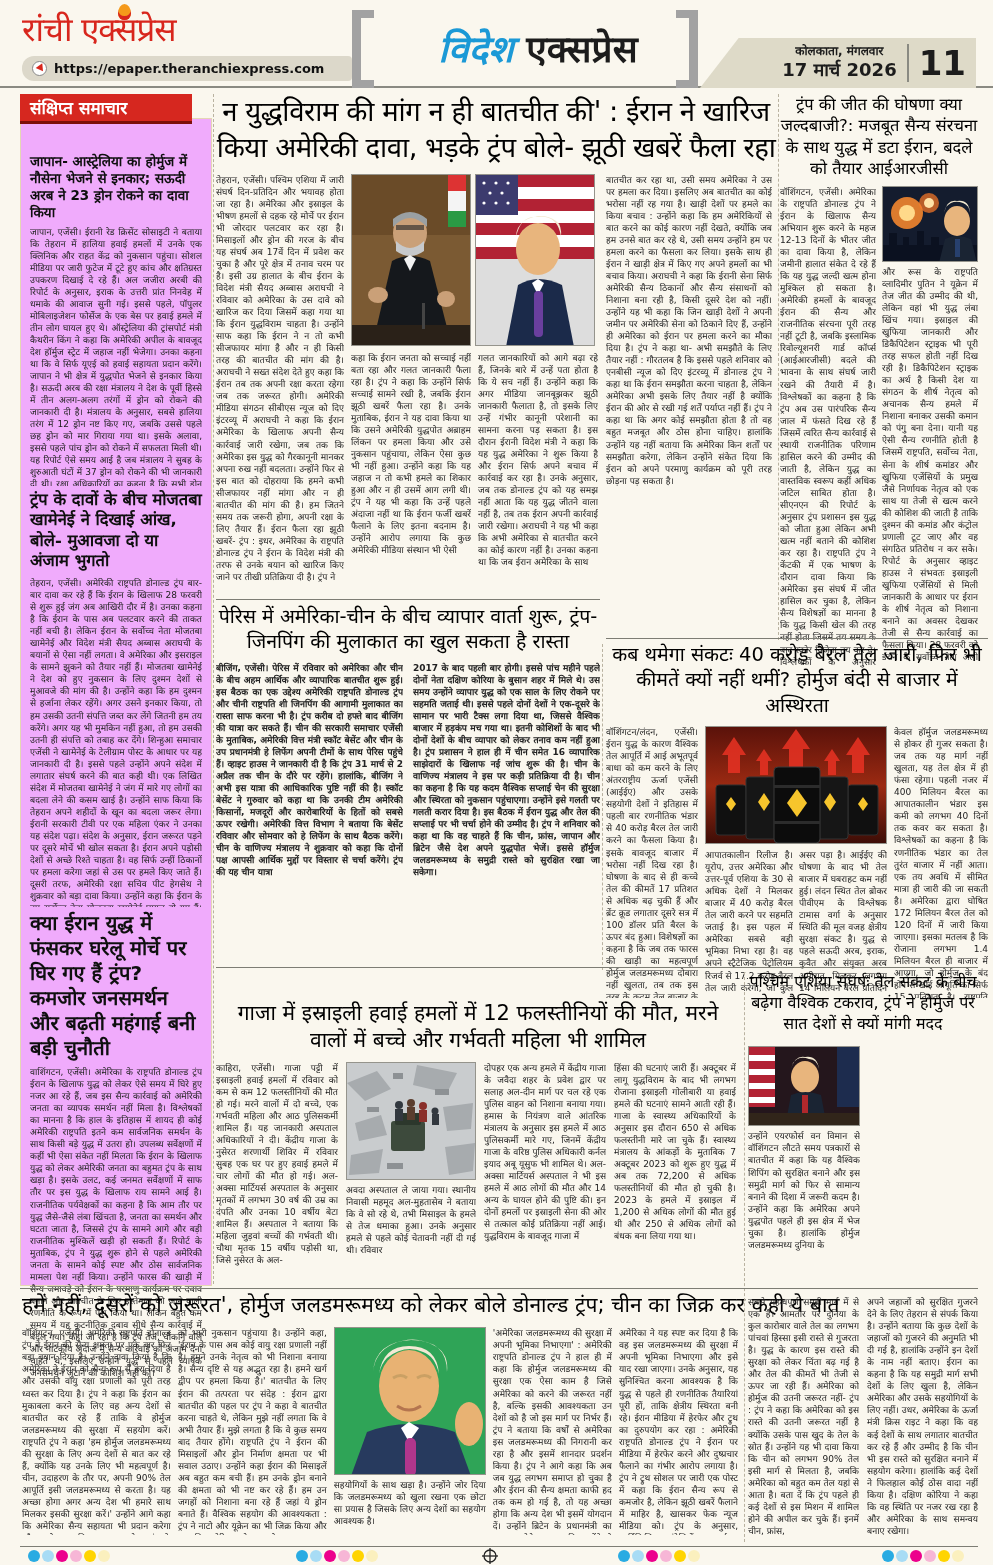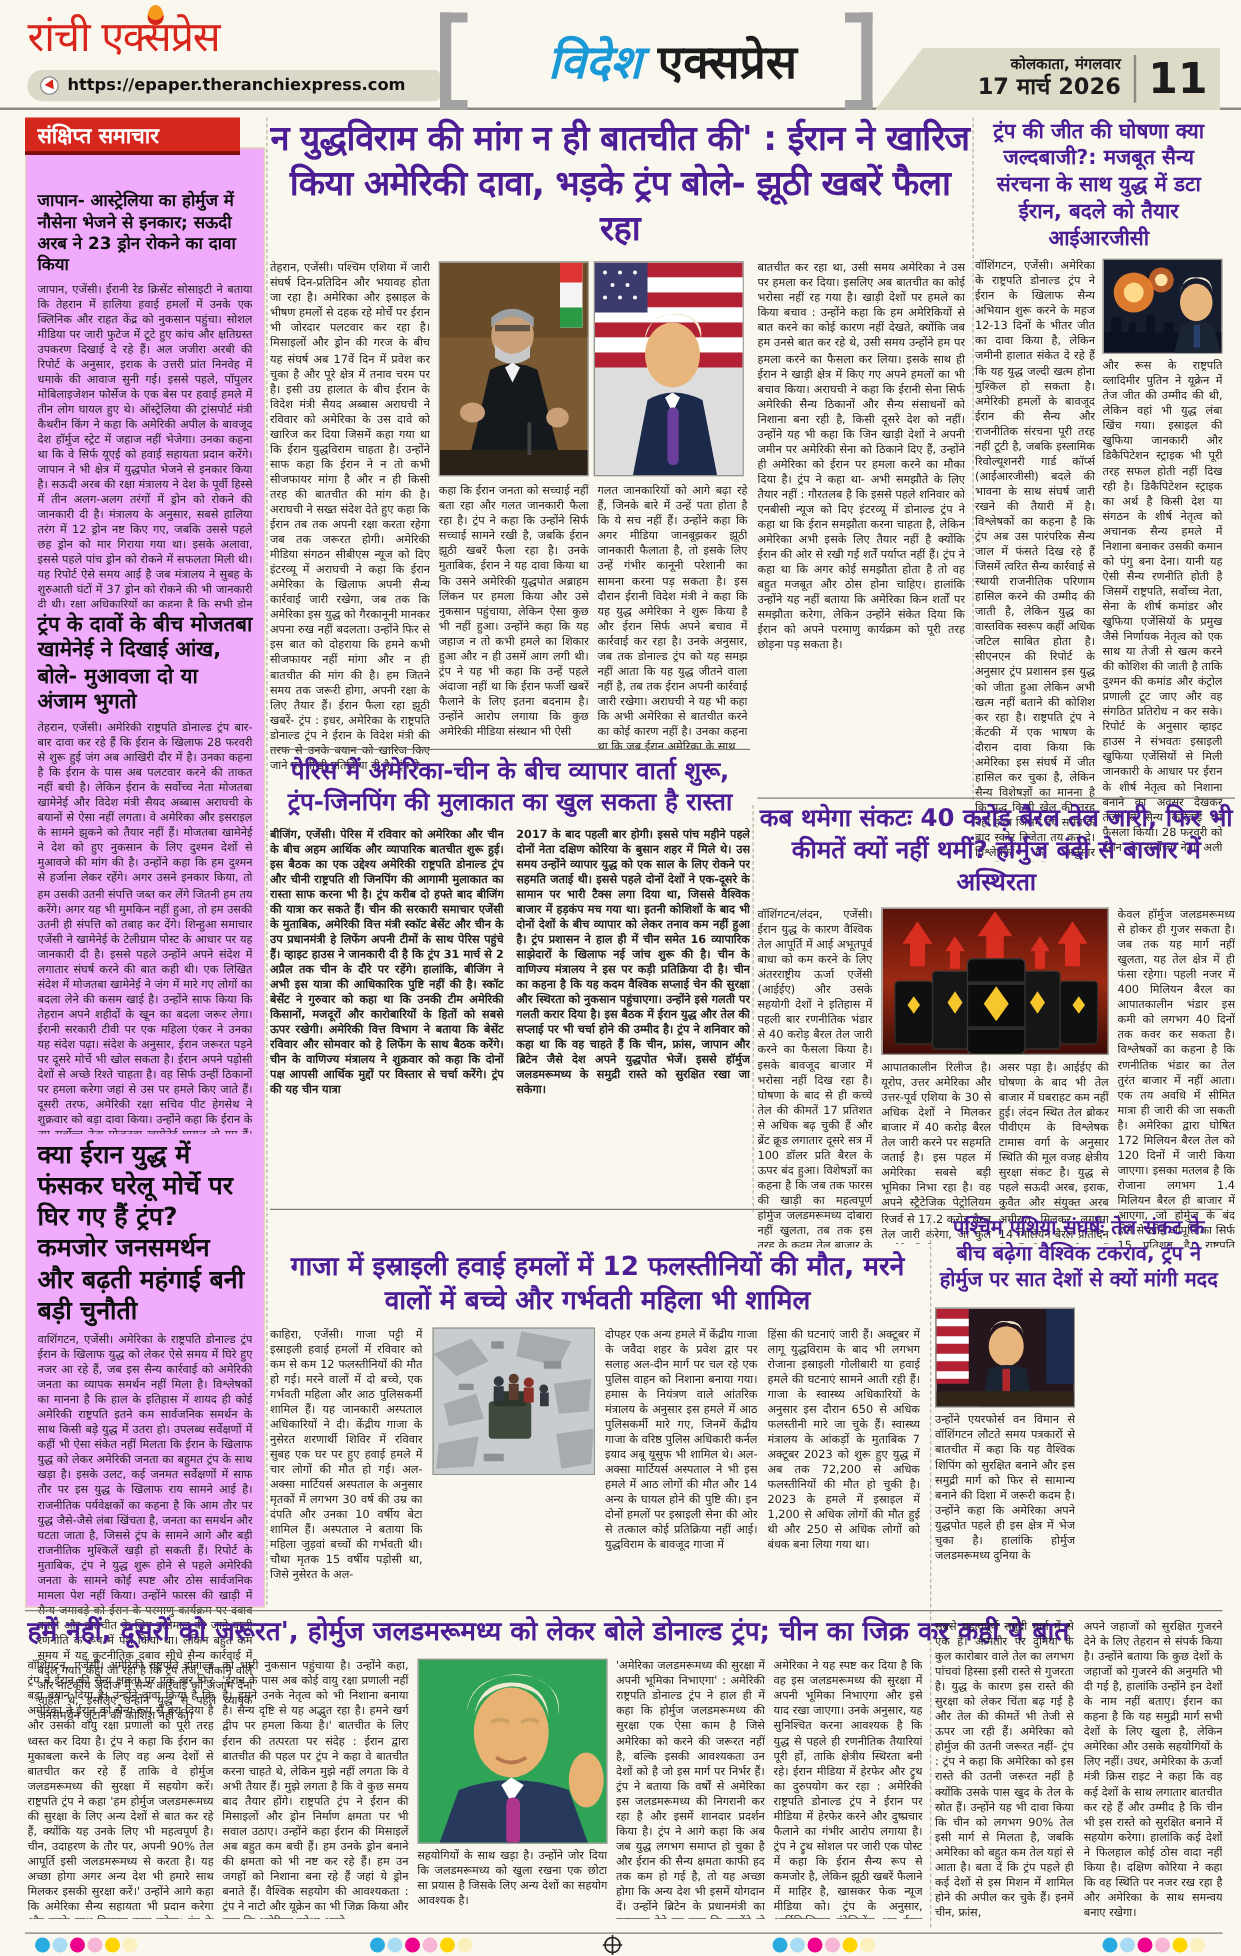"कोलकाता, मंगलवार" .datebox .dt { text-align: right -> center }
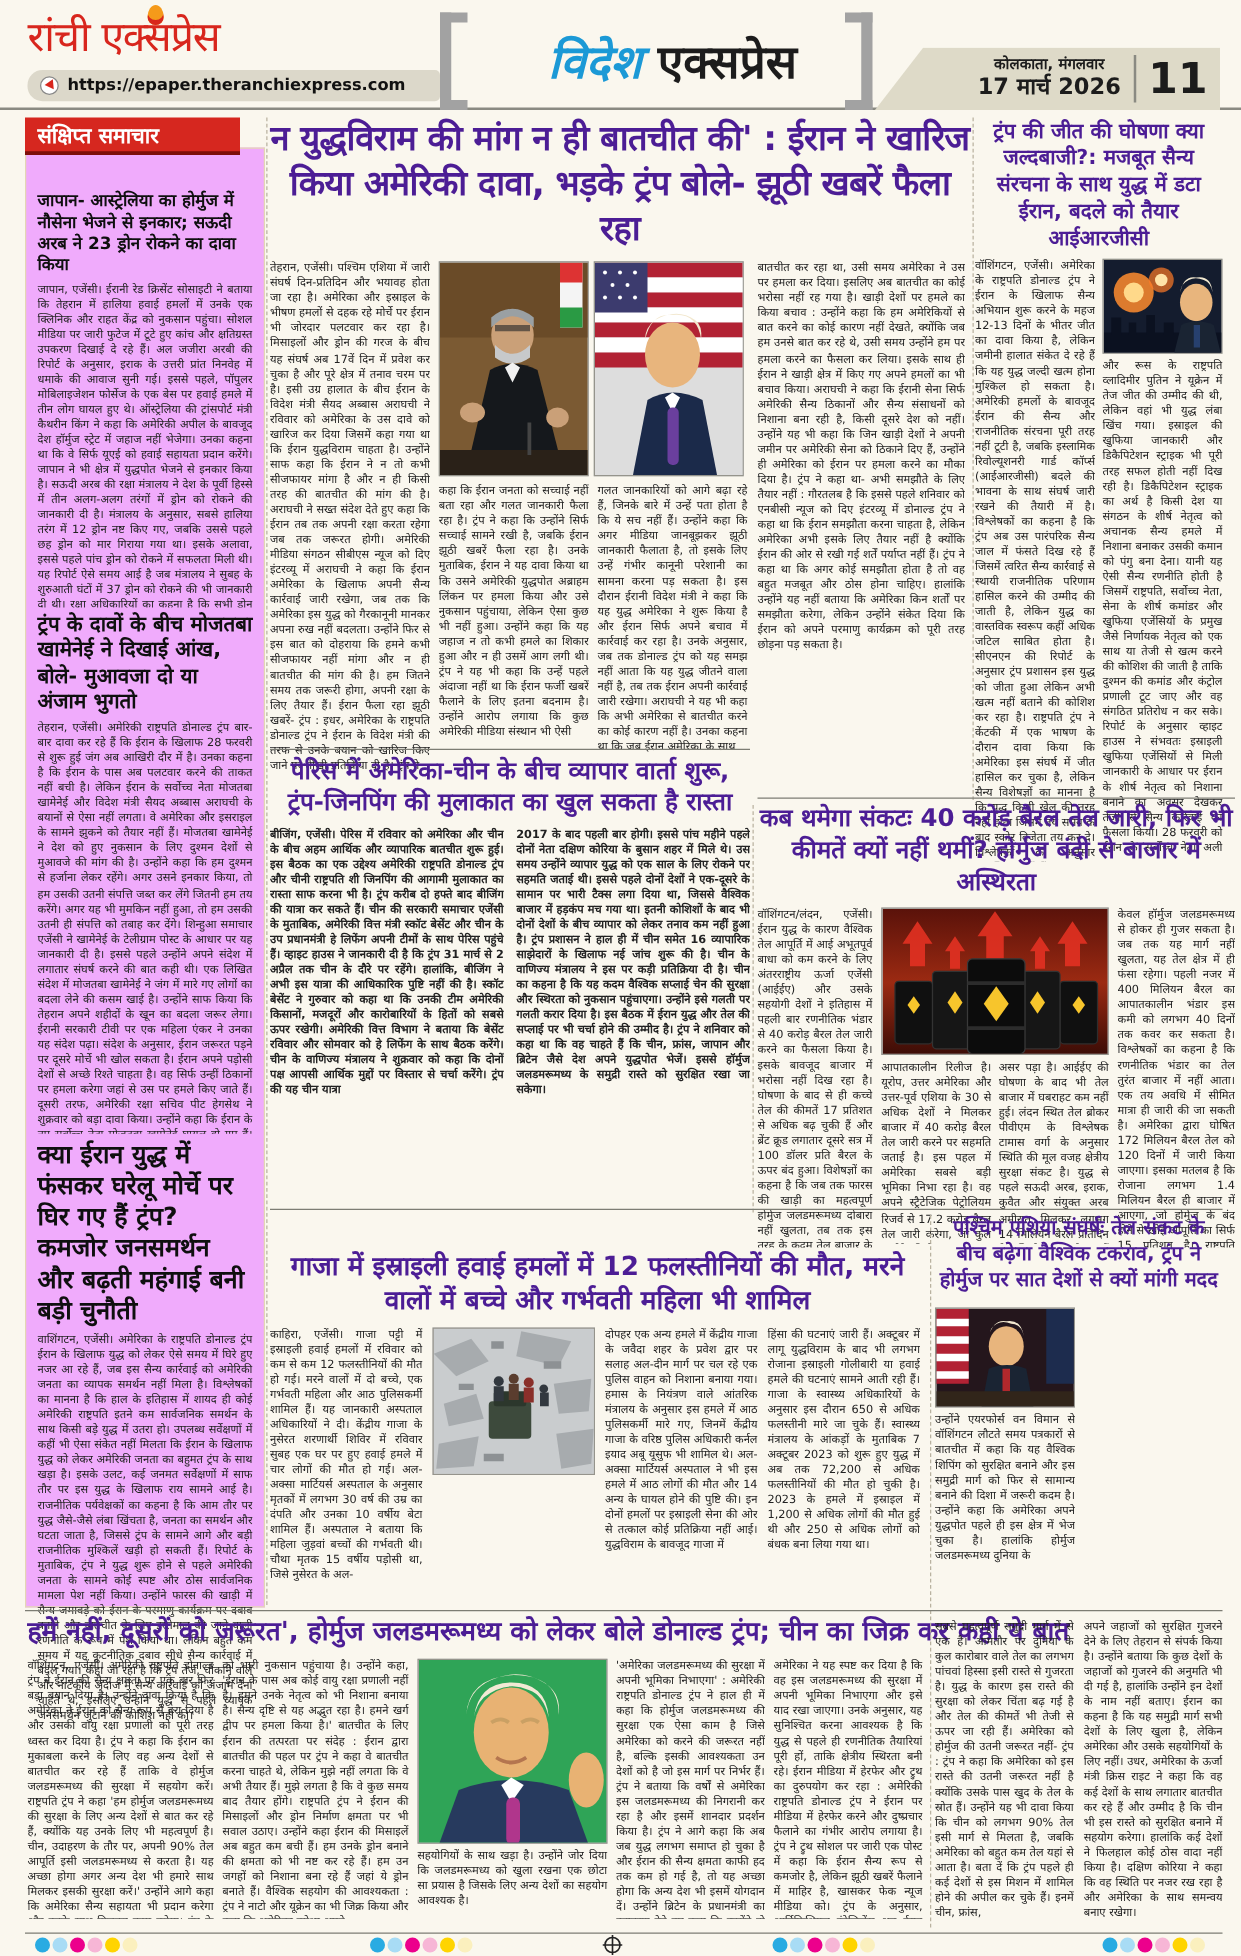"न युद्धविराम की मांग न" .hl { color: #4c1d95 -> #000000; font-weight: bold -> normal }
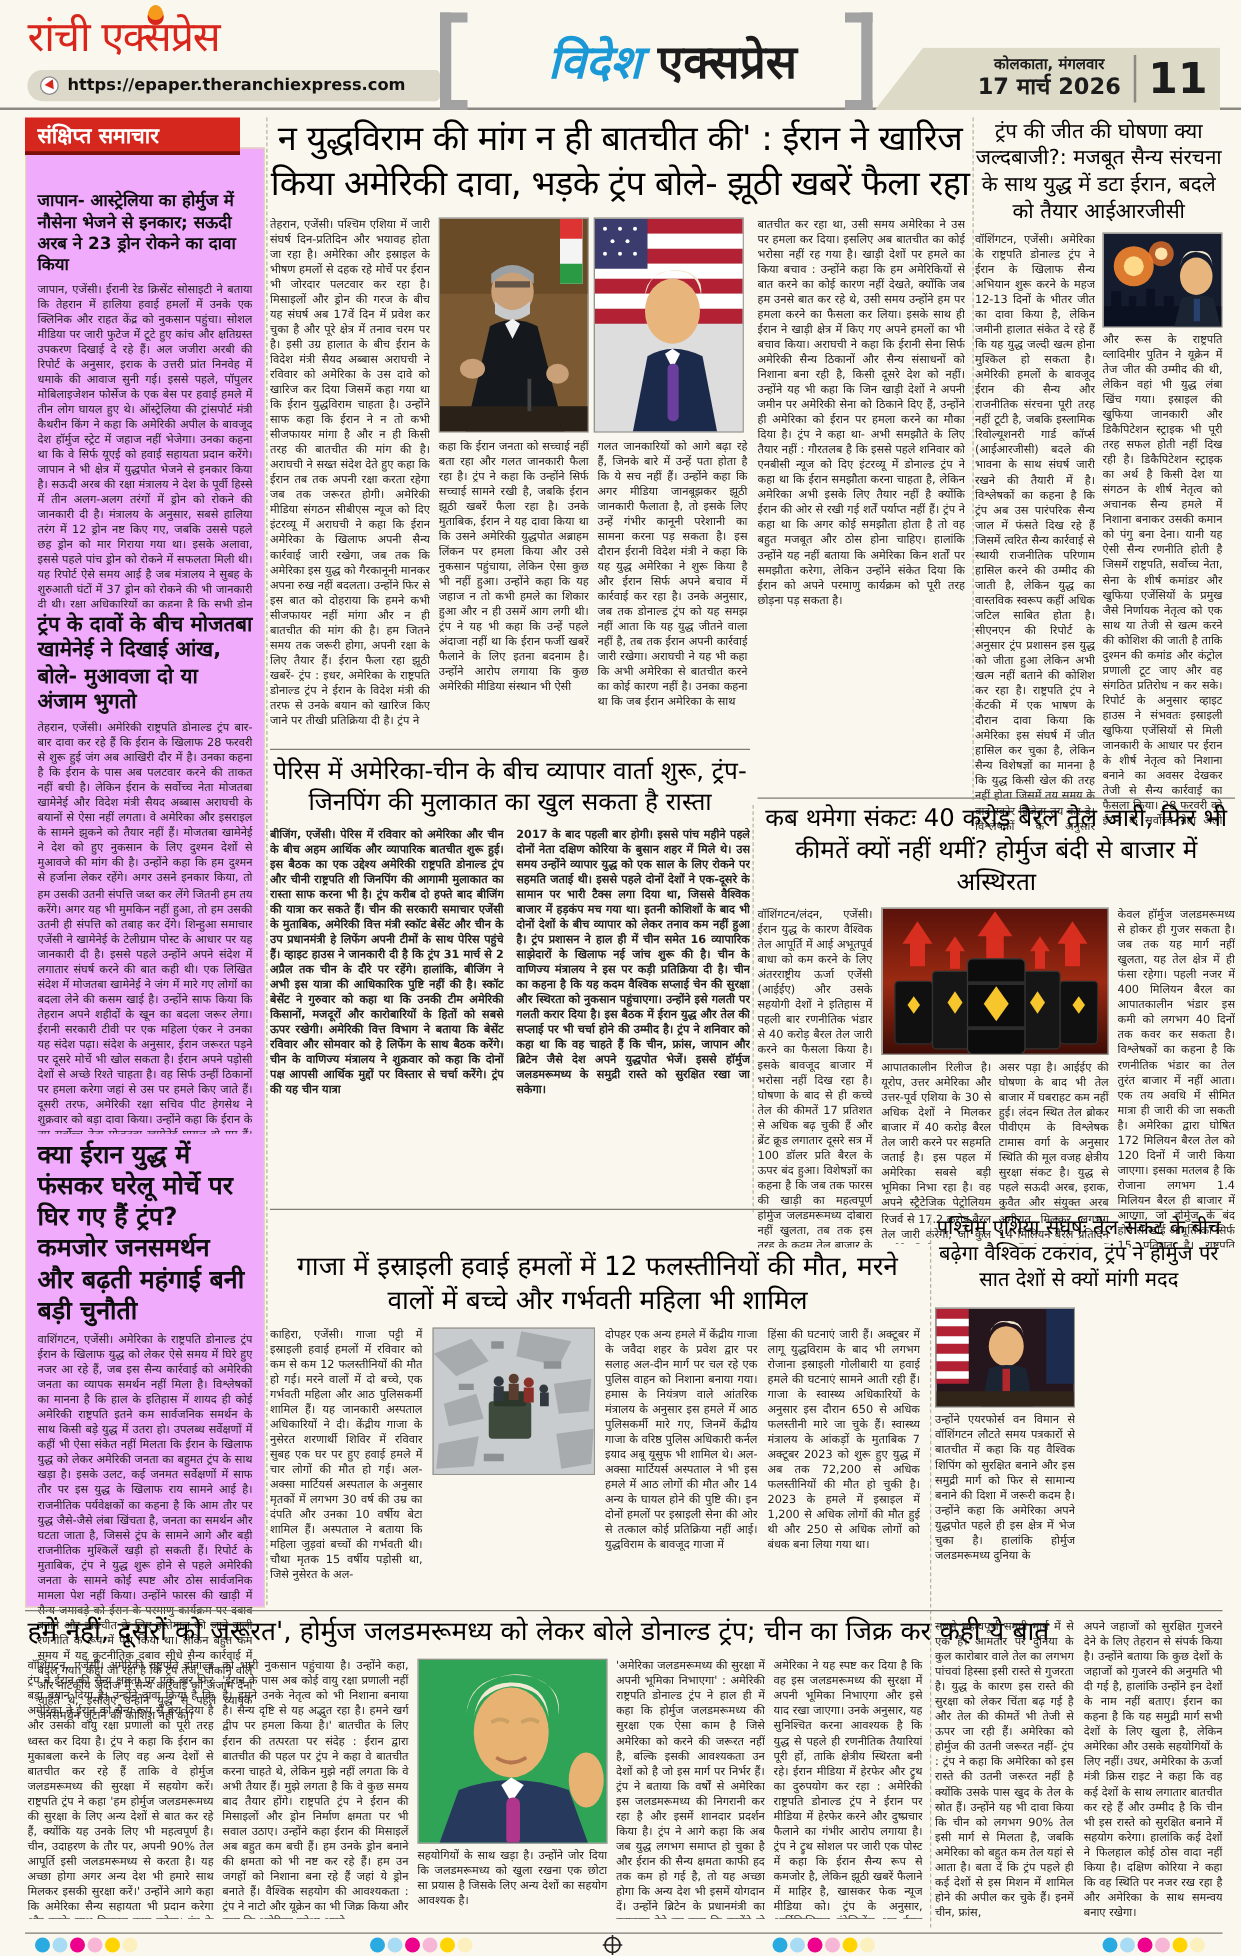"अवदा अस्पताल ले जाया गया।" div.bodytext { html: none -> <div>अवदा अस्पताल ले जाया गया। स्थानीय निवासी महमूद अल-मुहतासेब ने बताया कि वे सो रहे थे, तभी मिसाइल के हमले से तेज धमाका हुआ। उनके अनुसार हमले से पहले कोई चेतावनी नहीं दी गई थी। रविवार</div> }
